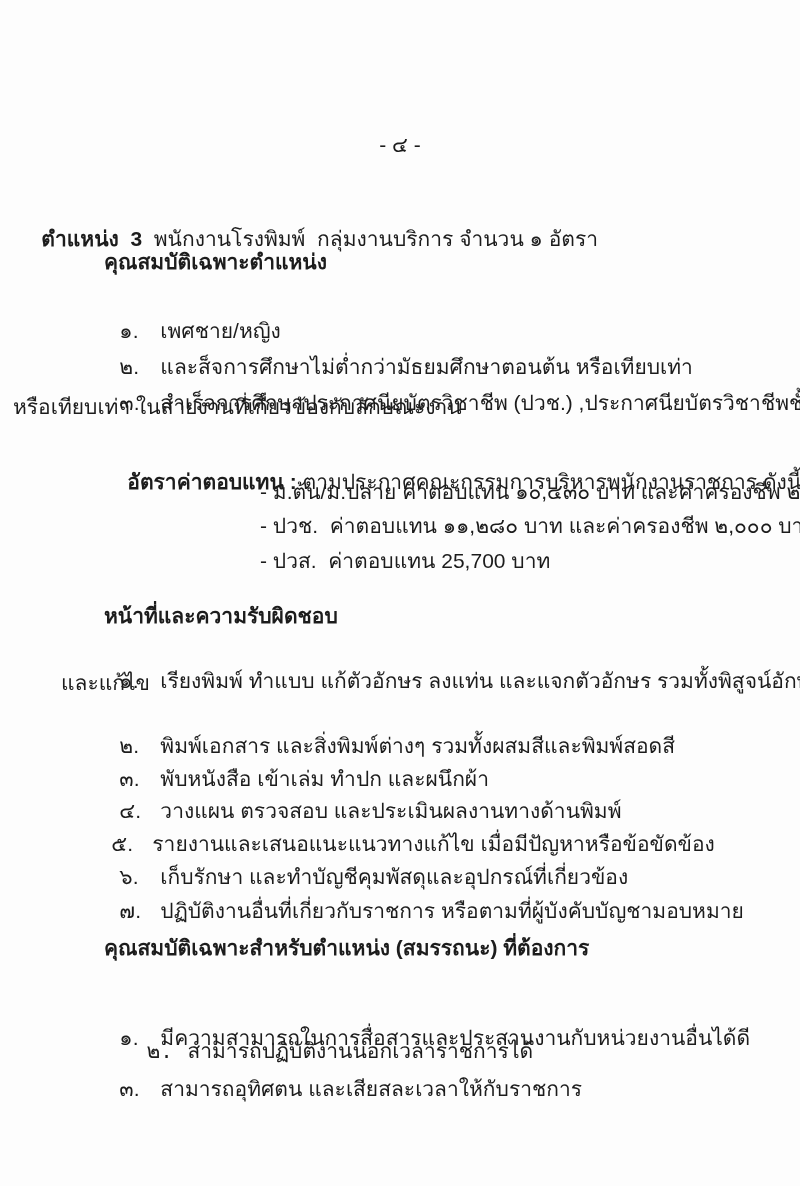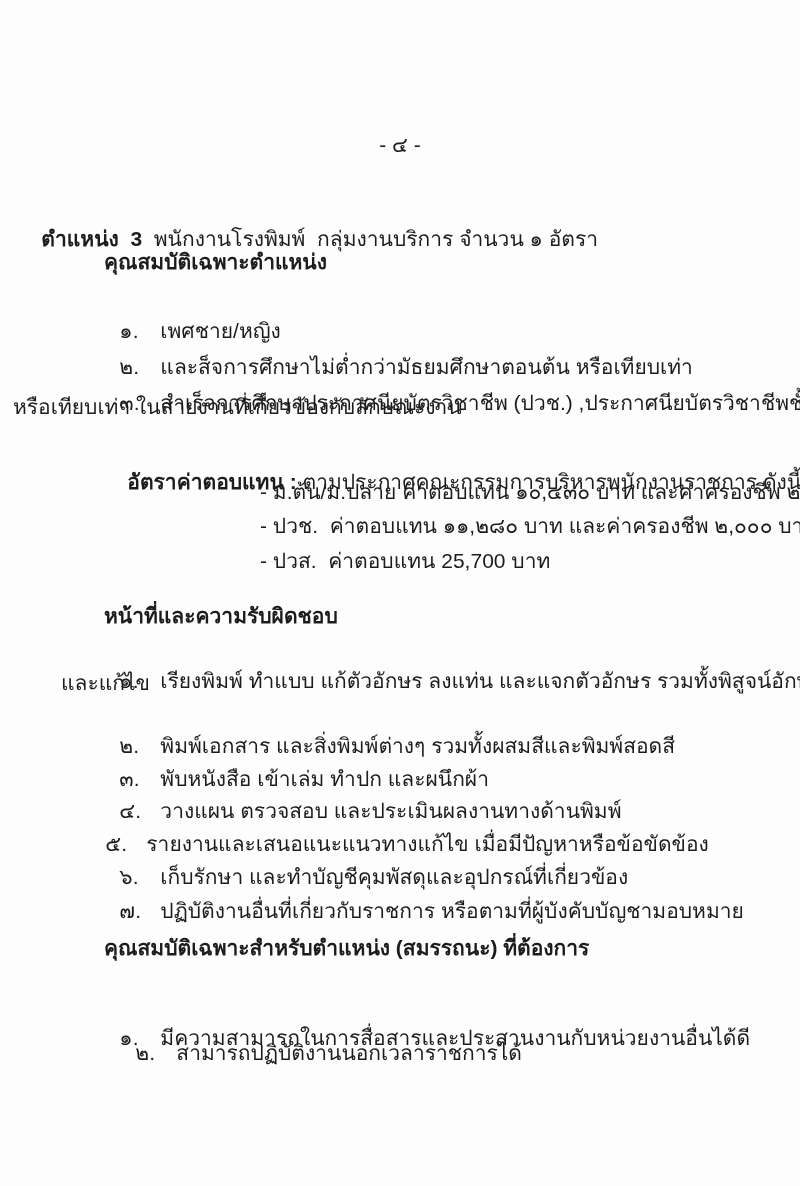"๕. รายงานและเสนอแนะแนวทางแก้ไข" div.line { left: 82px -> 88px }
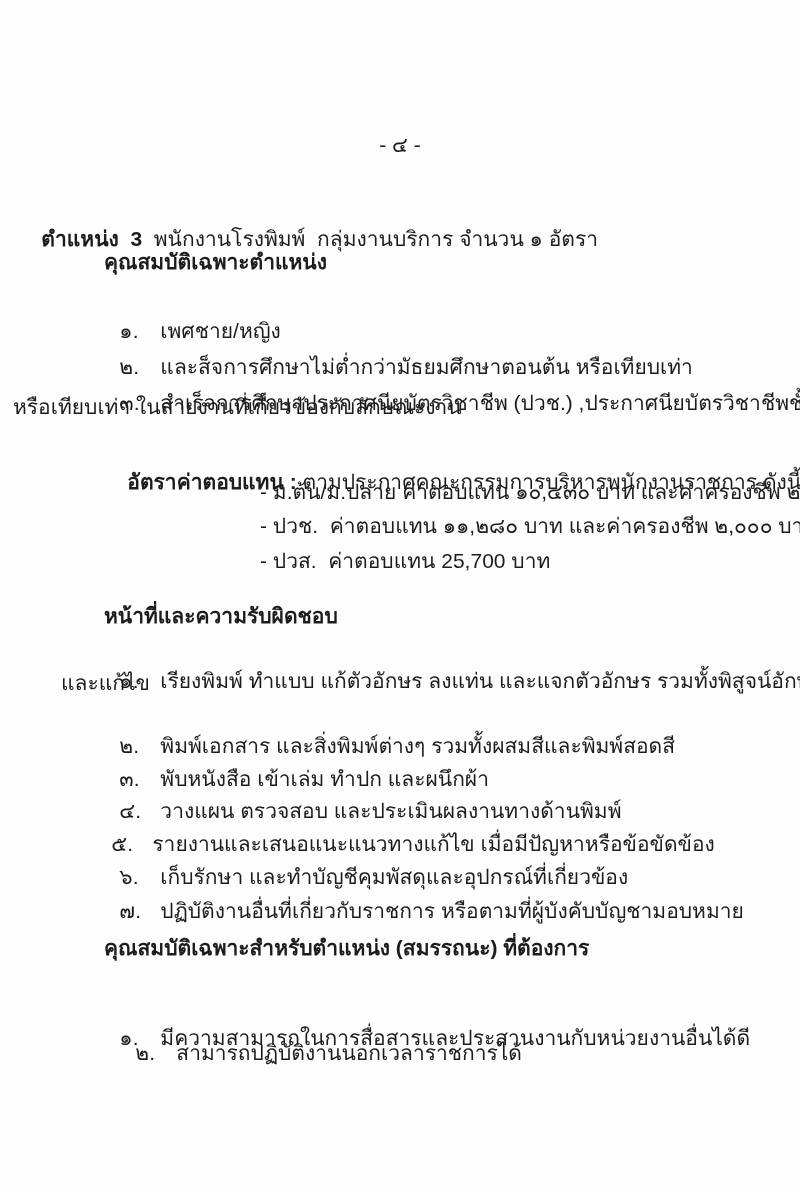"๒. สามารถปฏิบัติงานนอกเวลาราชการได้" div.line { font-family: none -> Liberation Mono, monospace; left: 112px -> 96px }
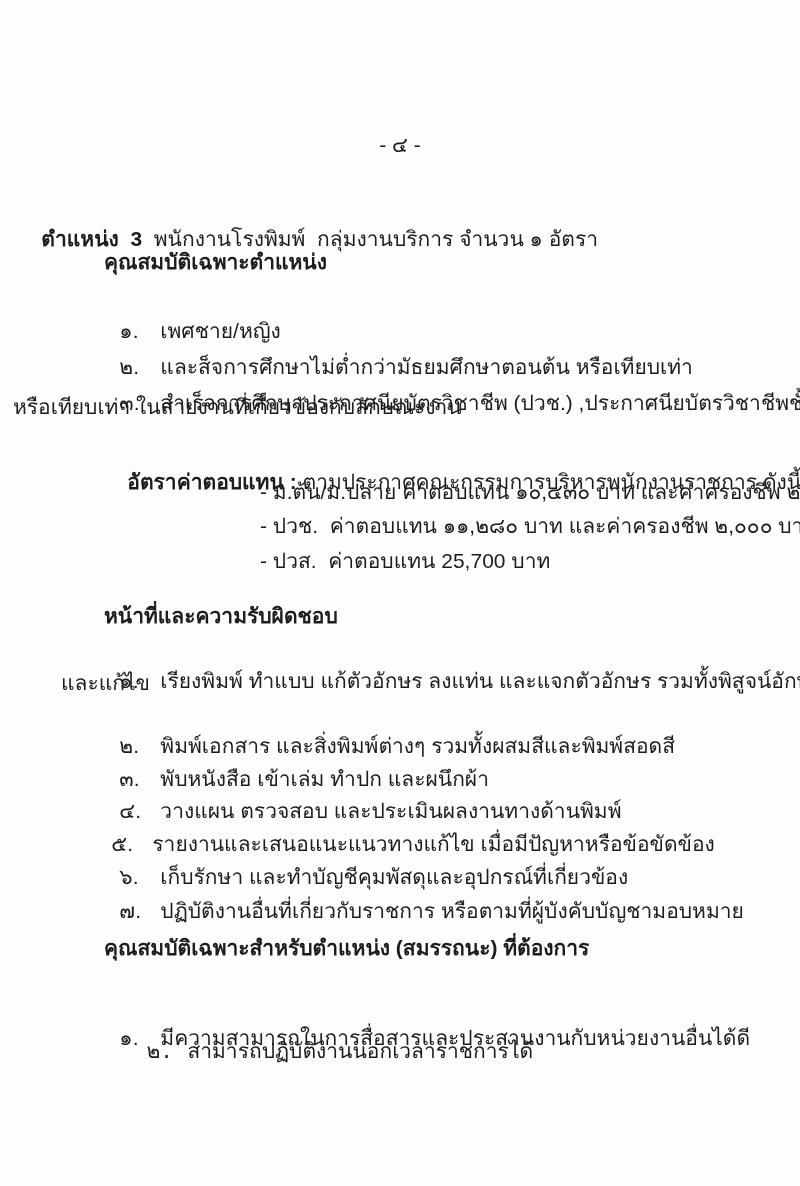"๓. สามารถอุทิศตน" div.line { html: none -> <div> <span>๓.</span><span>สามารถอุทิศตน และเสียสละเวลาให้กับราชการ</span> </div> }
